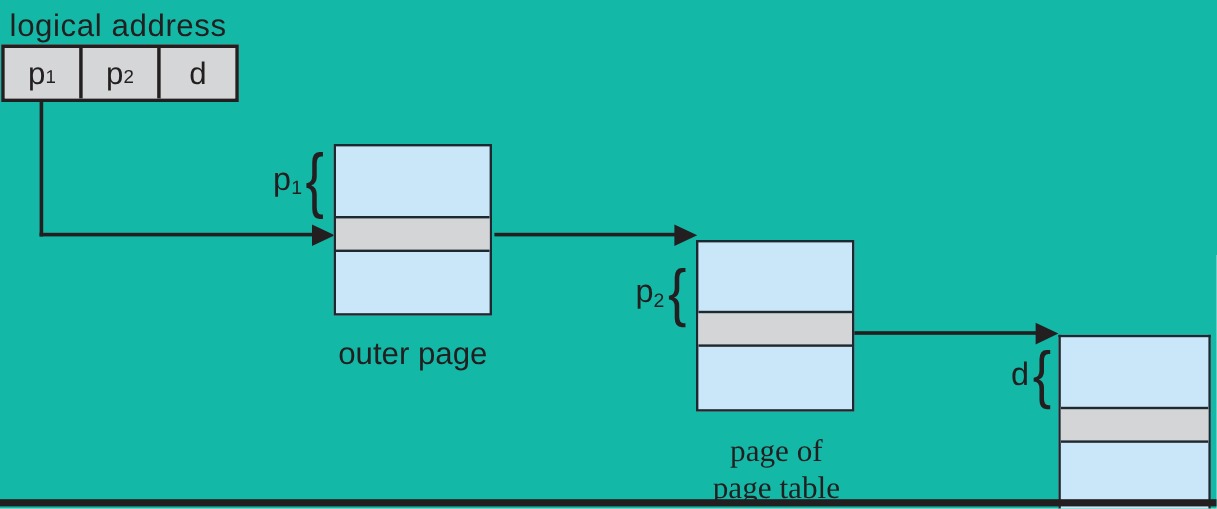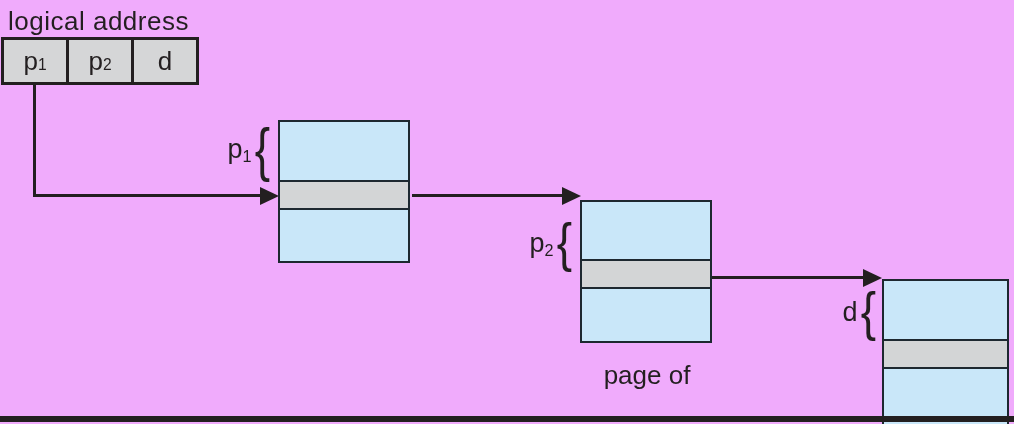"logical address" .canvas { background: #f0abfc -> #14b8a6 }
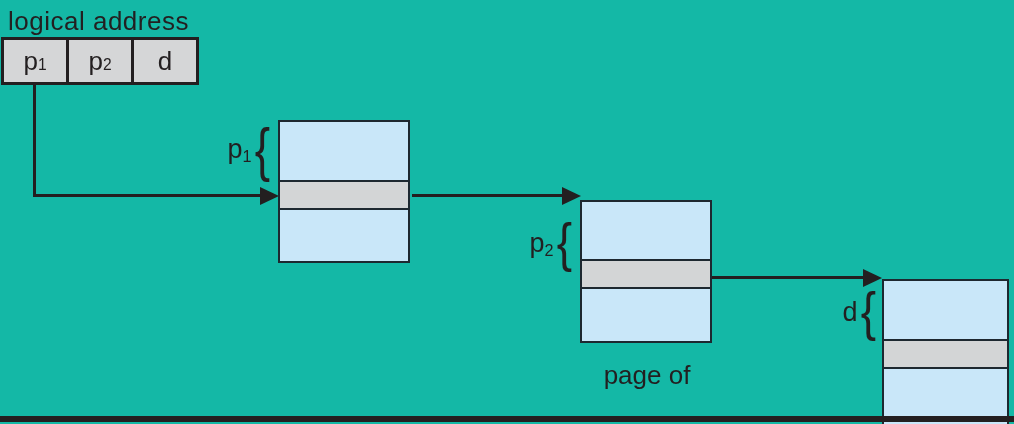"outer page" div { html: none -> <div>outer page</div> }
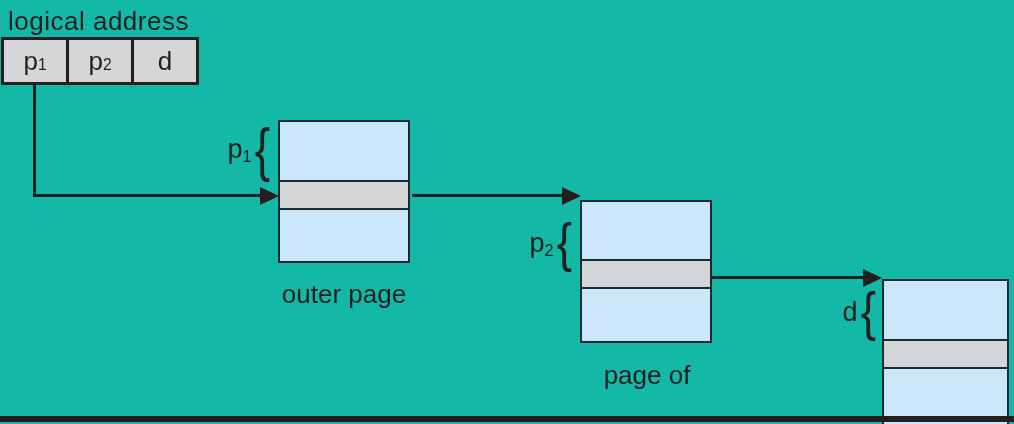"page of" div.abs { font-family: none -> Liberation Serif, serif }
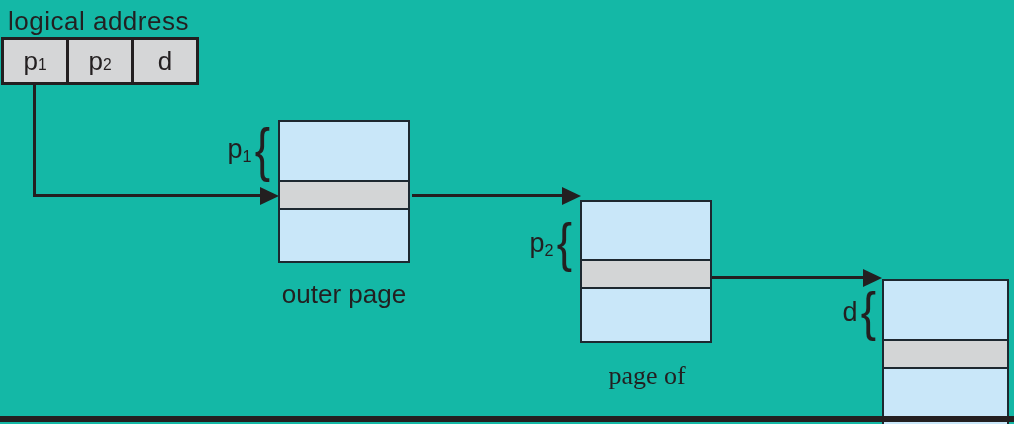"page table" div { html: none -> <div>page table</div> }
